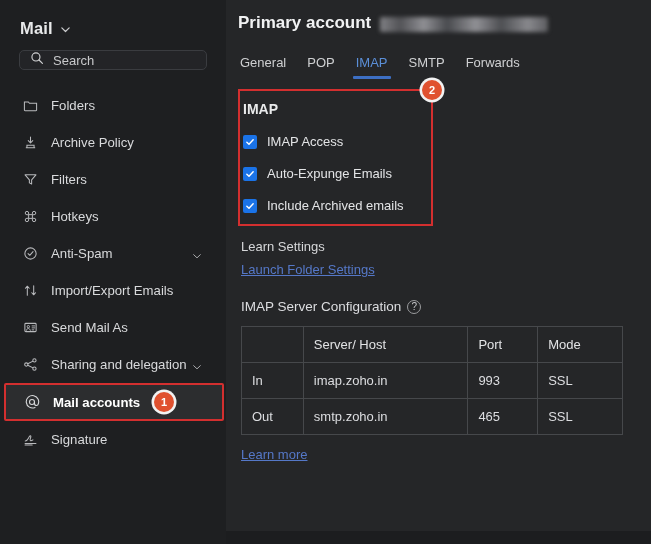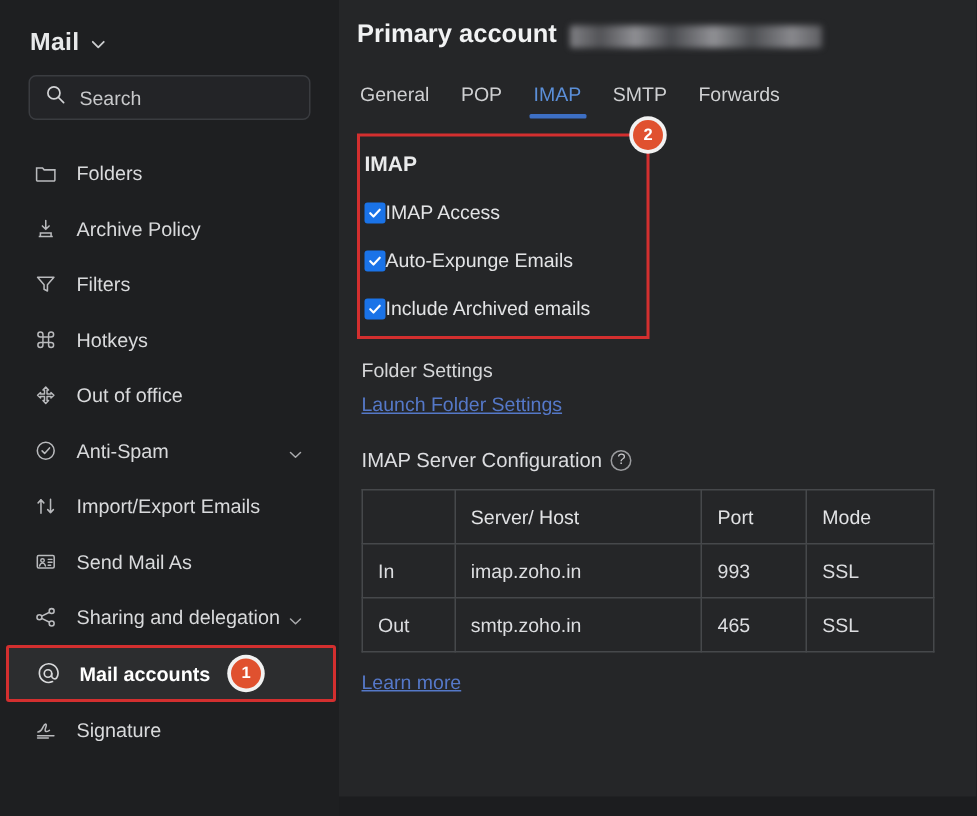"Search" .search-box { height: 30px -> 20px }
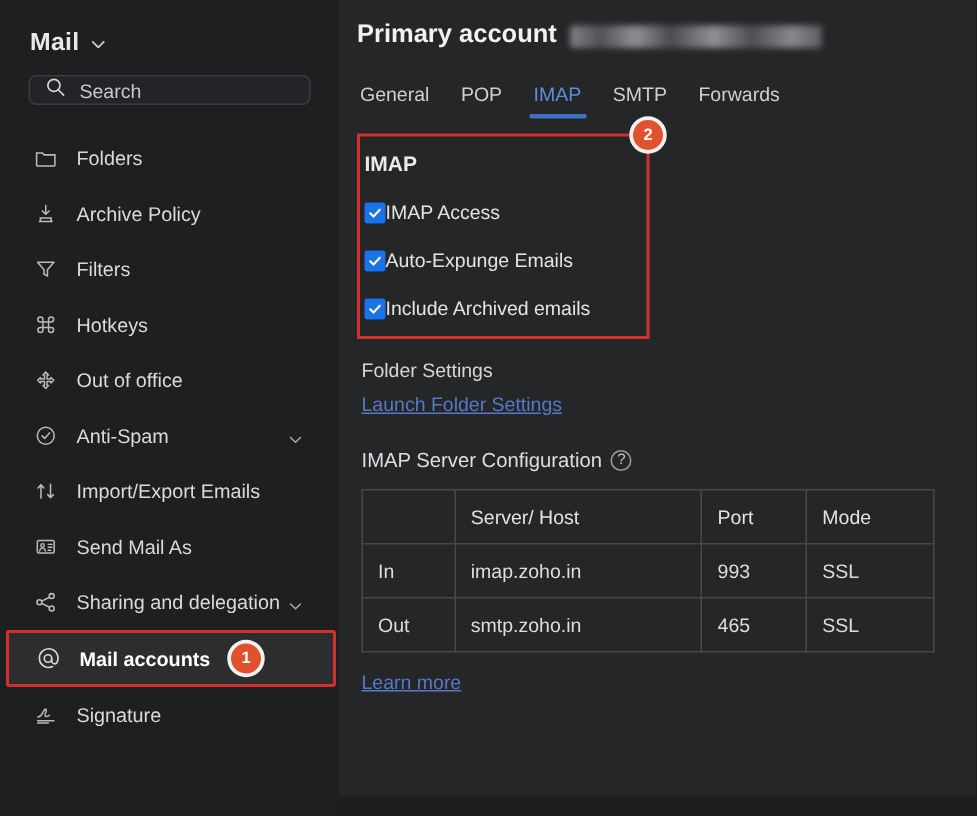"IMAP Access" .chk-row { gap: none -> 10px }
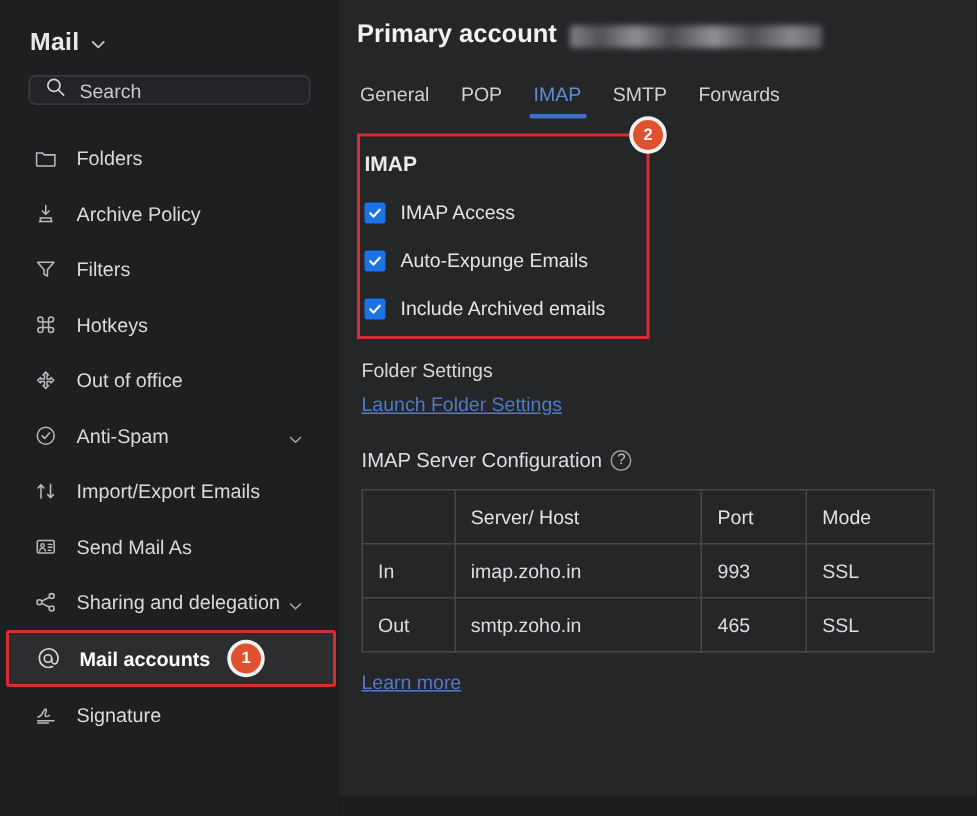"Out of office" div.nav-item { html: <div> <span> <svg> <path></path> </svg> </span> <span>Out of office</span> </div> -> none }
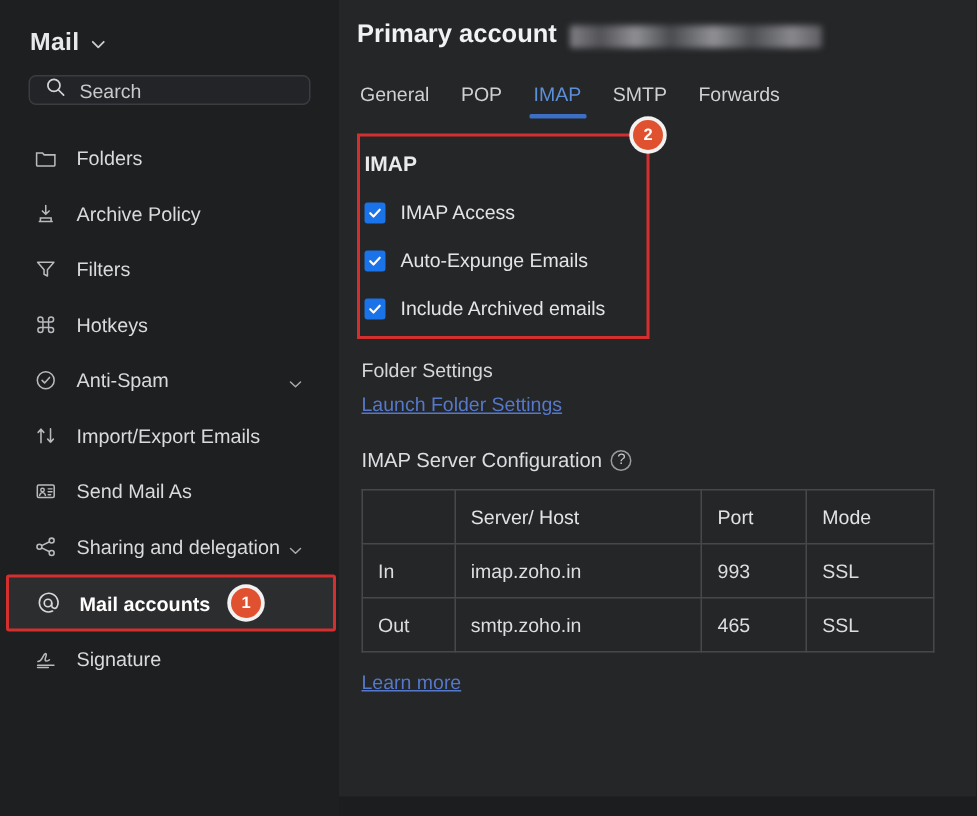"Folder Settings" div.folder-settings-title { text: Folder -> Learn }
